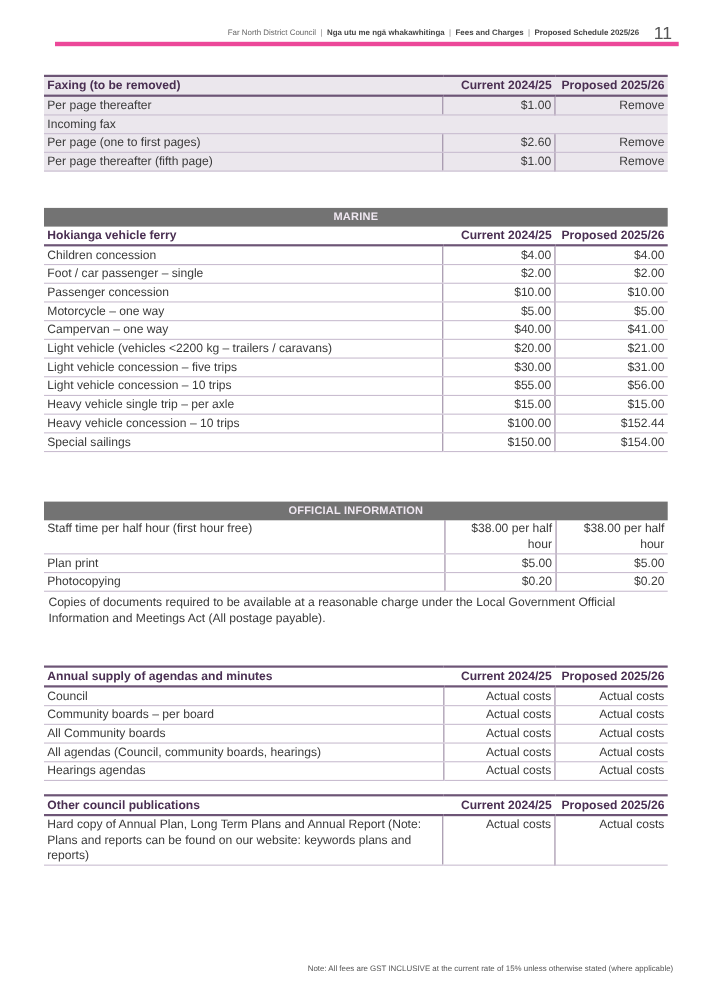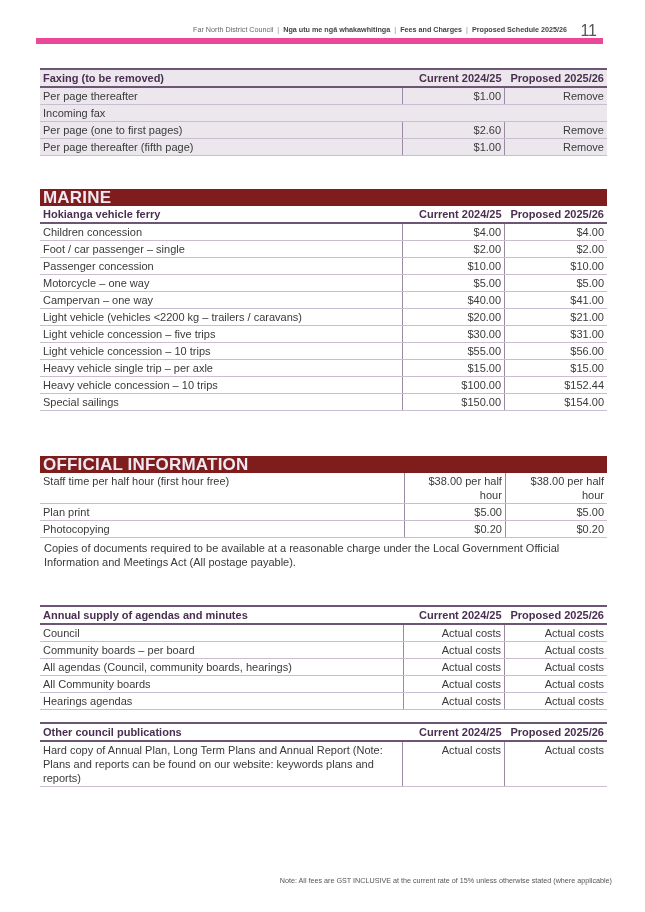"Far North District Council |" .page-header { border-bottom: 6px solid #ec4899 -> 4px solid #ec4899; left: 36px -> 50px }
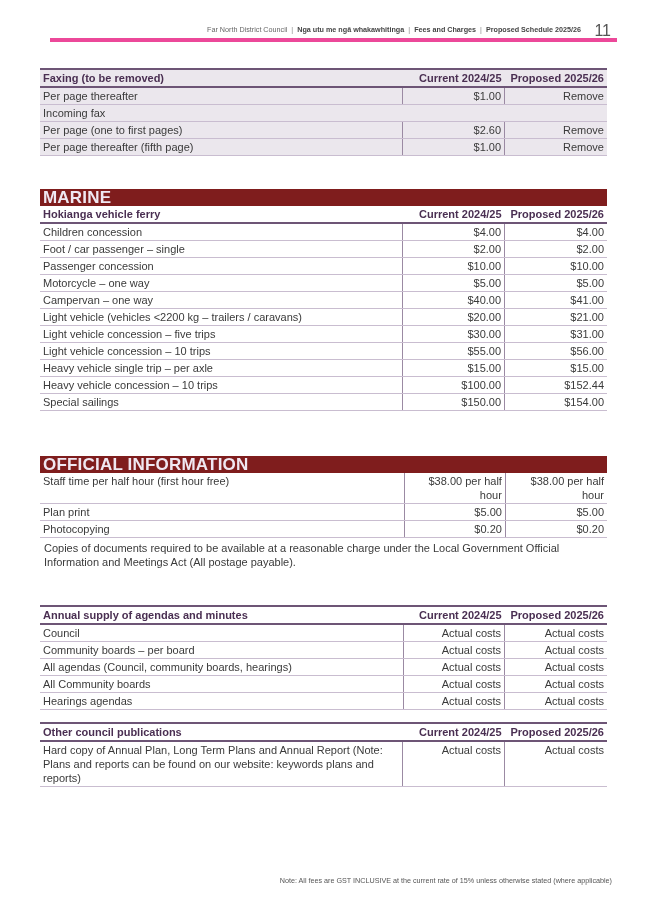"MARINE" .section-bar { background: #7f1d1d -> #737373; font-size: 17px -> 10px; text-align: none -> center }
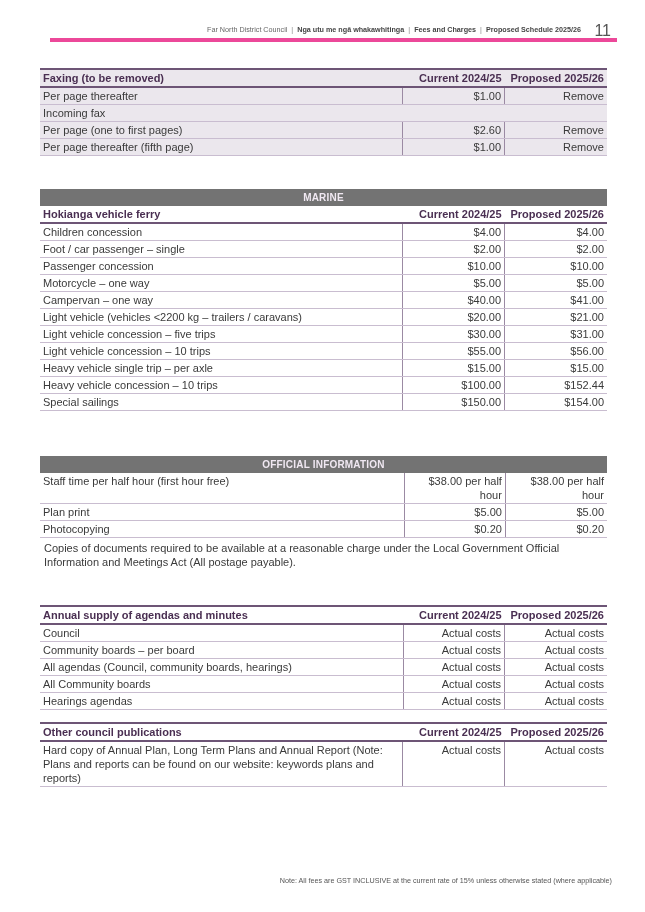"All agendas (Council, community boards," tr.row { order: before "All Community boards" -> after "All Community boards" }
